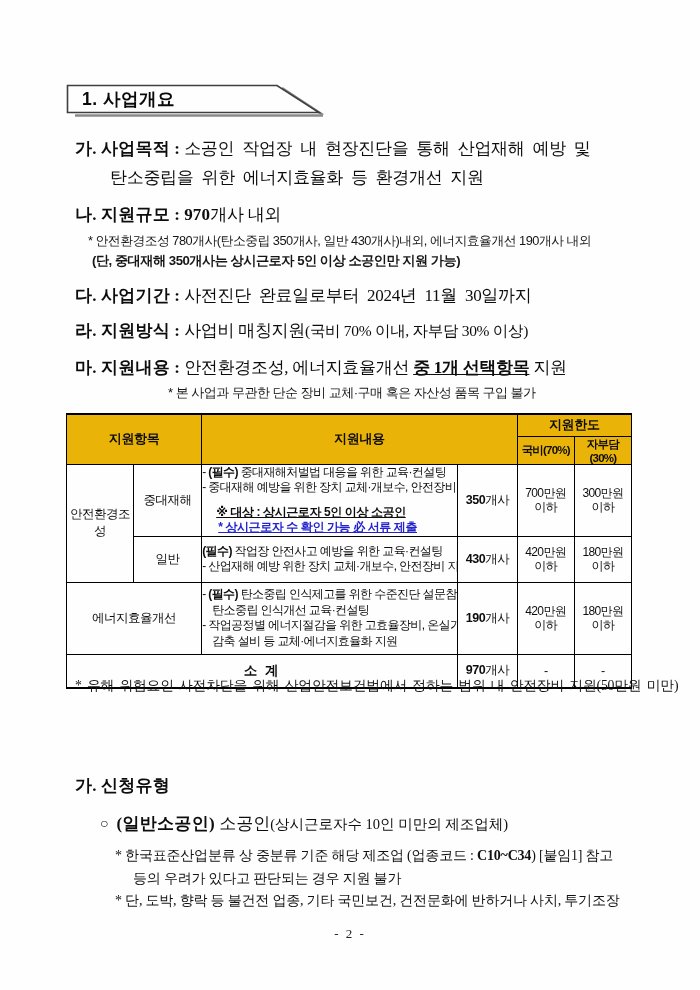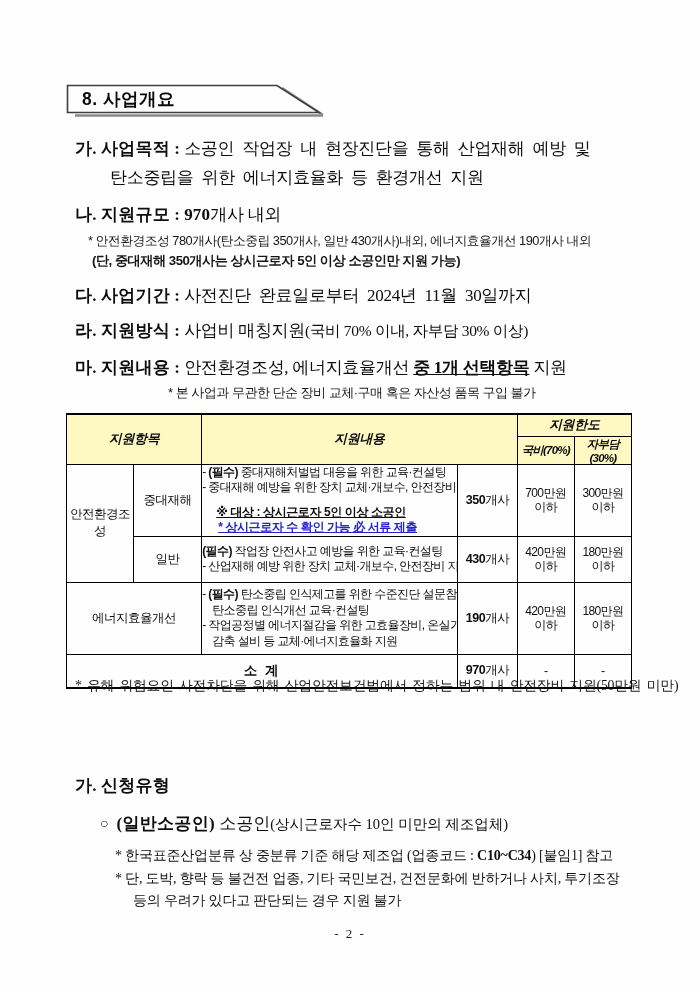"8. 사업개요" div.banner-text { text: 8 -> 1 }
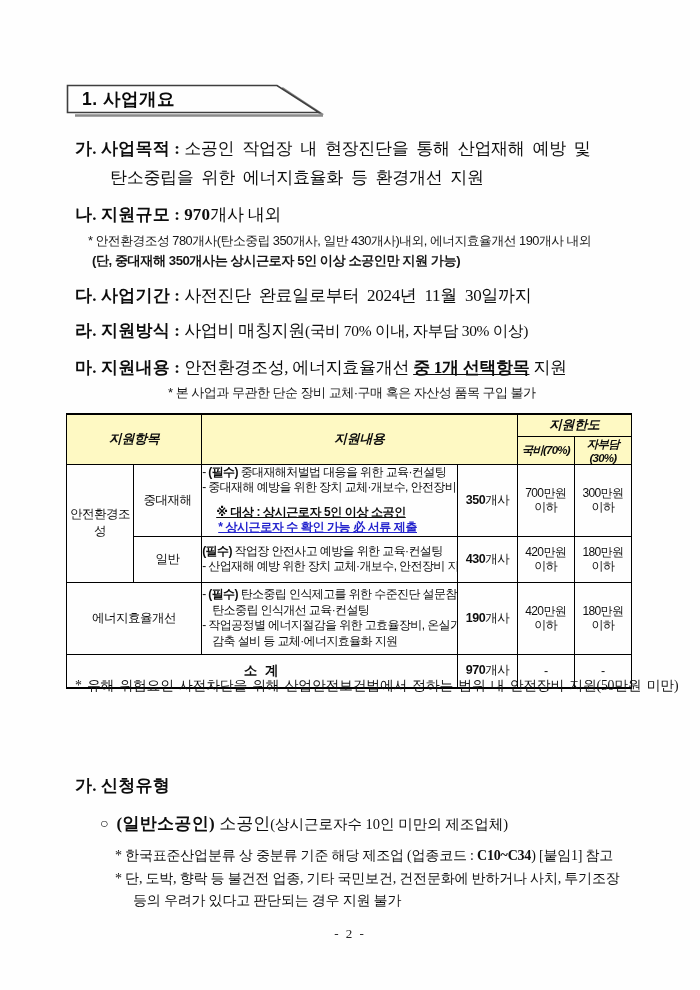"지원한도" table.grid thead th { background: #fef9c3 -> #eab308; font-style: italic -> none }
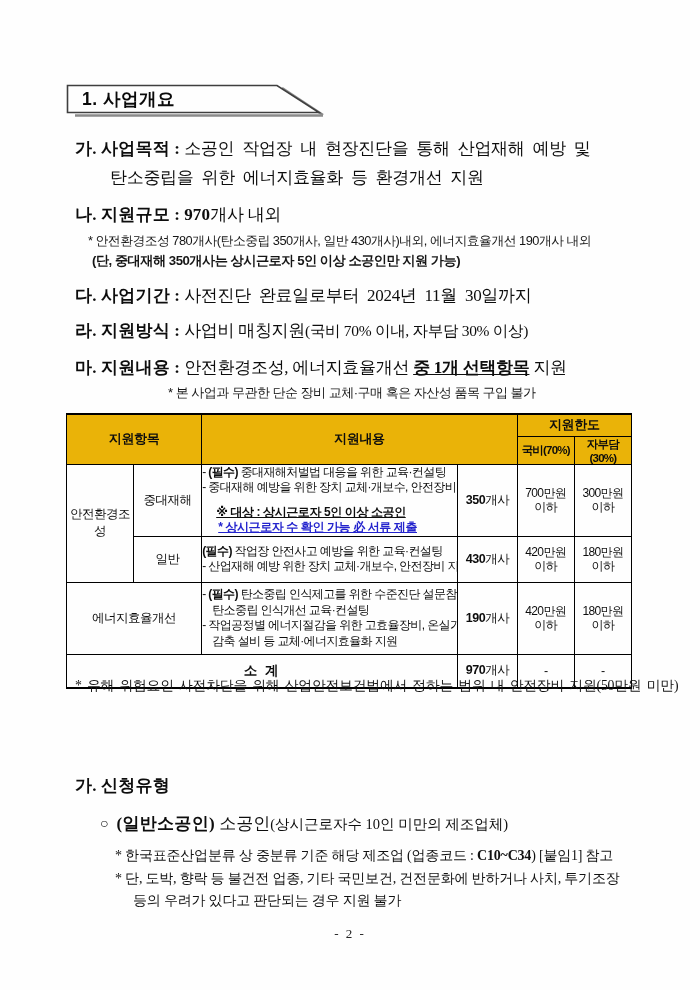"* 단, 도박, 향락 등" span { order: before "등의 우려가 있다고 판단되는 경우" -> after "등의 우려가 있다고 판단되는 경우" }
